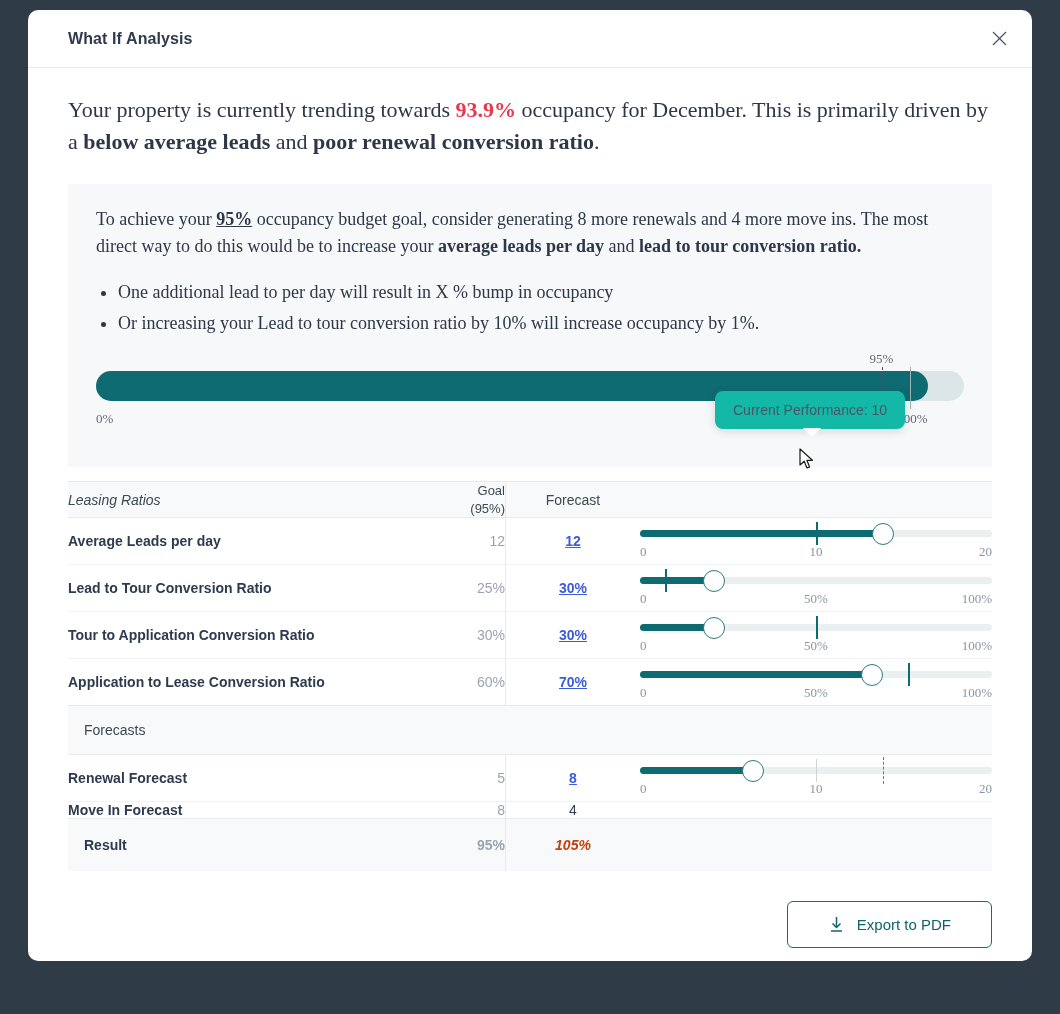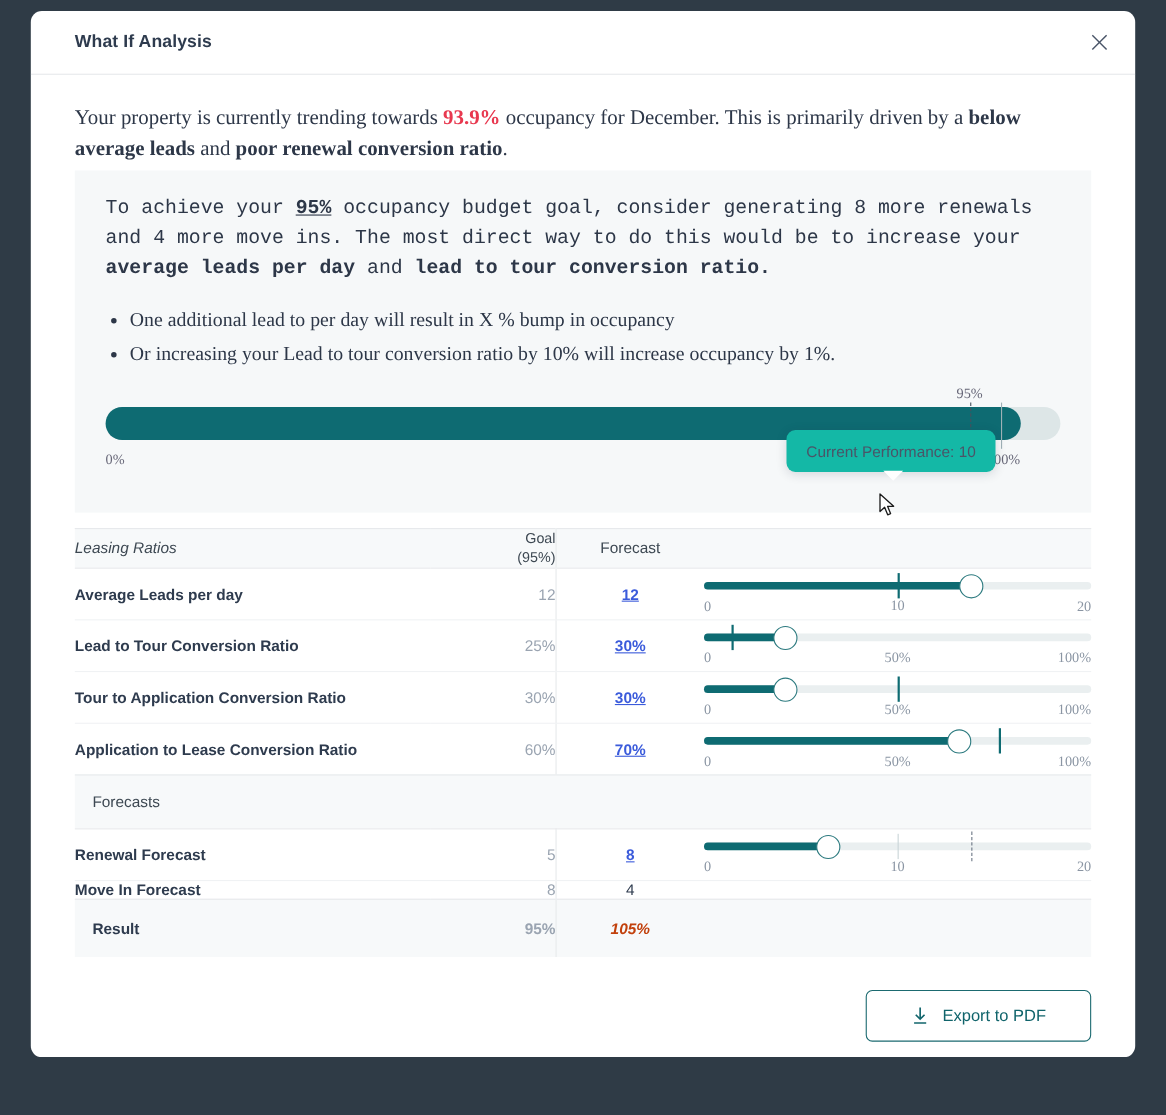"Your property is currently trending" .lede { font-size: 19px -> 22px; margin: 0 0 6px 0 -> 0 0 26px 0 }
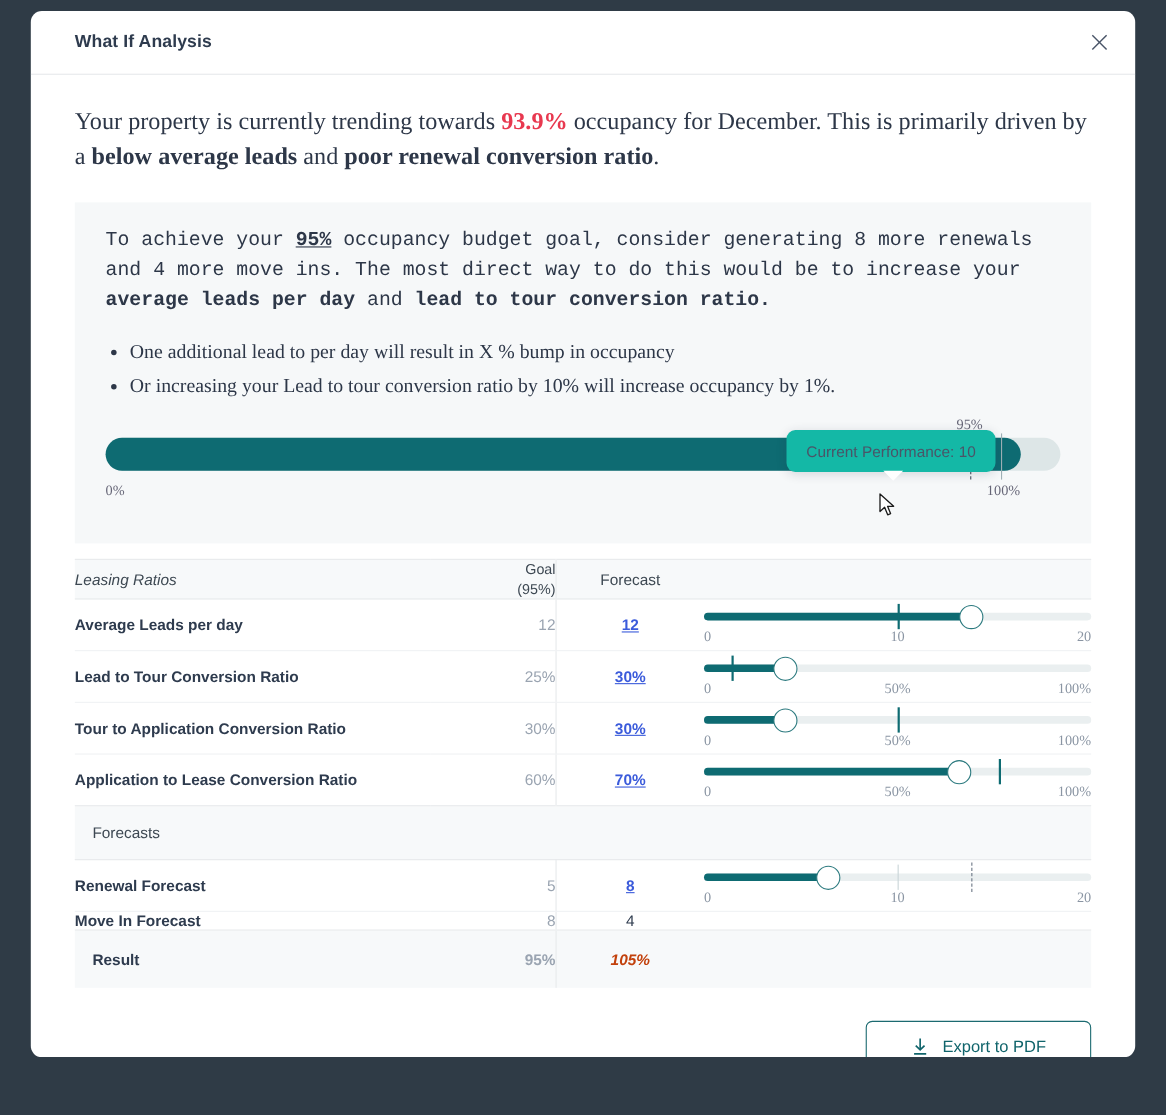"To achieve your 95% occupancy" .info-panel p { font-family: Liberation Mono, monospace -> Liberation Serif, serif }
